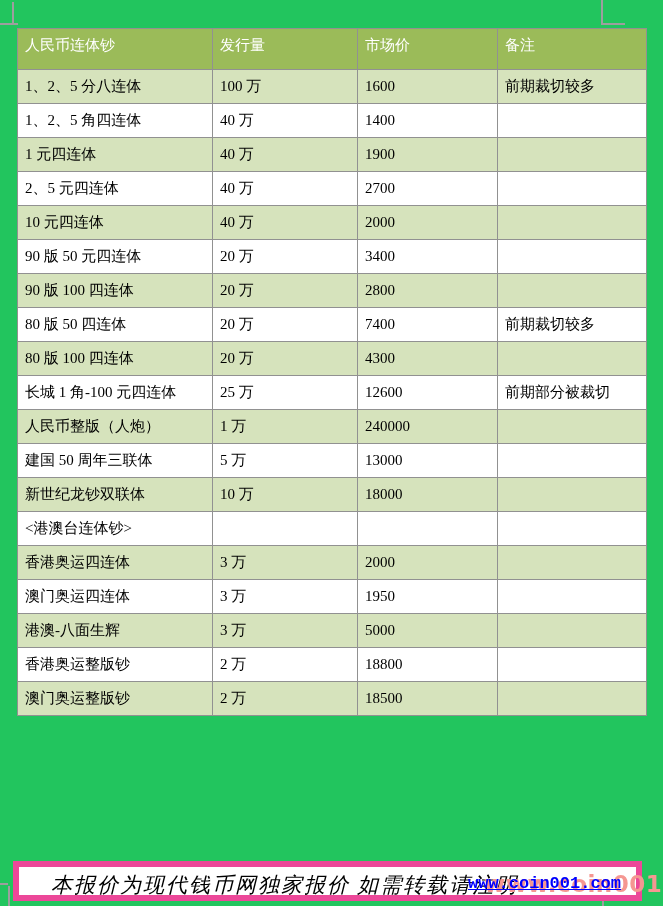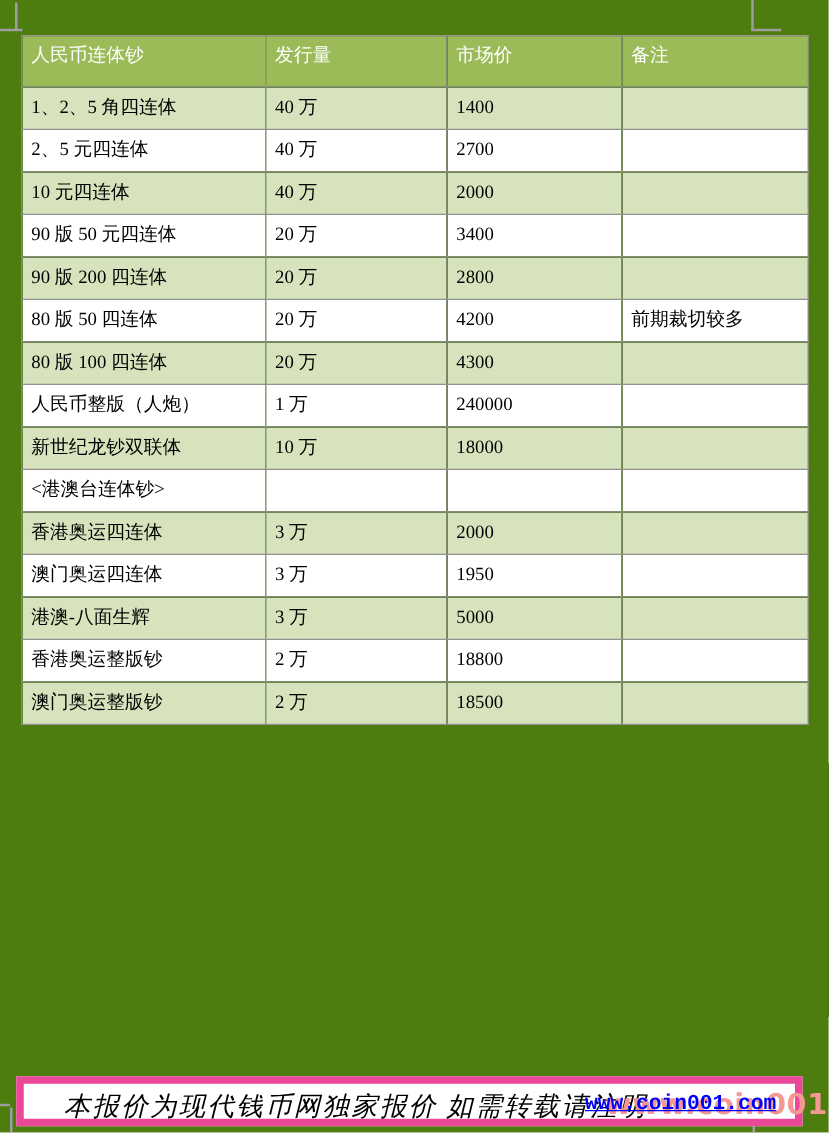"人民币连体钞" .page { background: #4d7c0f -> #22c55e }
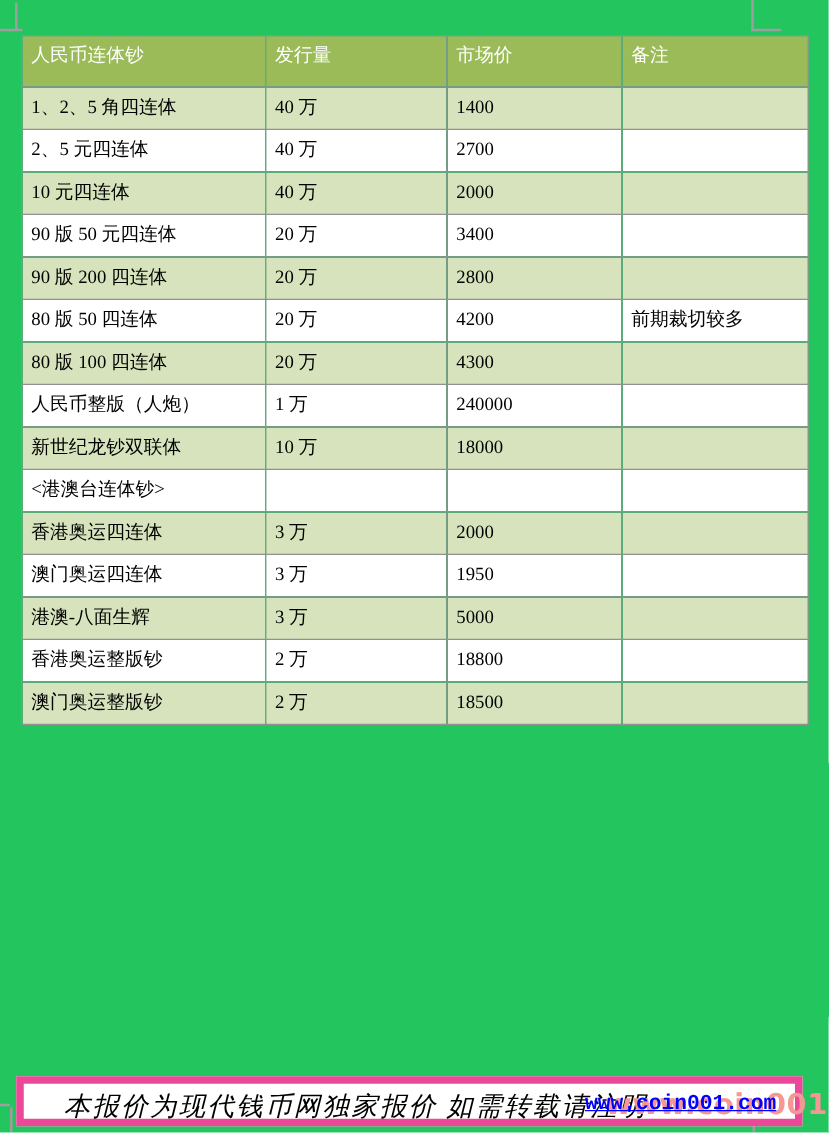"1、2、5 分八连体" tr { html: none -> <tr> <td>1、2、5 分八连体</td> <td>100 万</td> <td>1600</td> <td>前期裁切较多</td> </tr> }
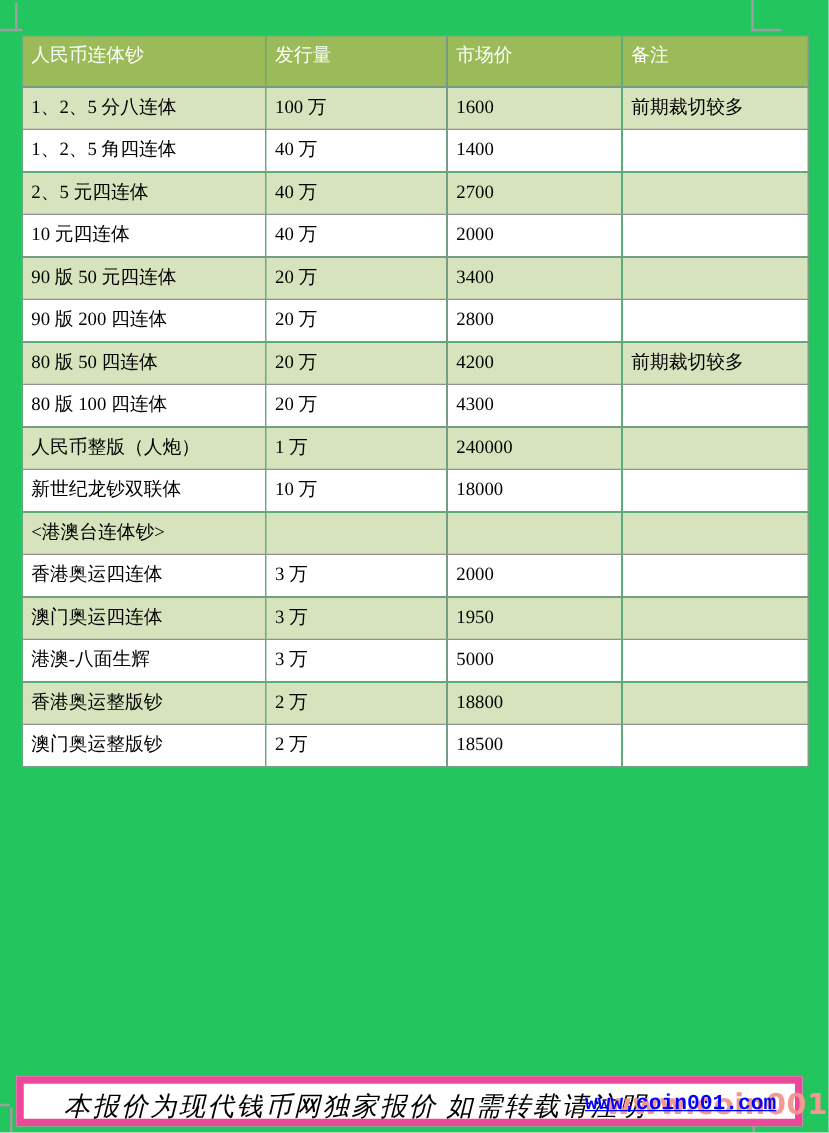"1 元四连体" tr { html: none -> <tr> <td>1 元四连体</td> <td>40 万</td> <td>1900</td> <td></td> </tr> }
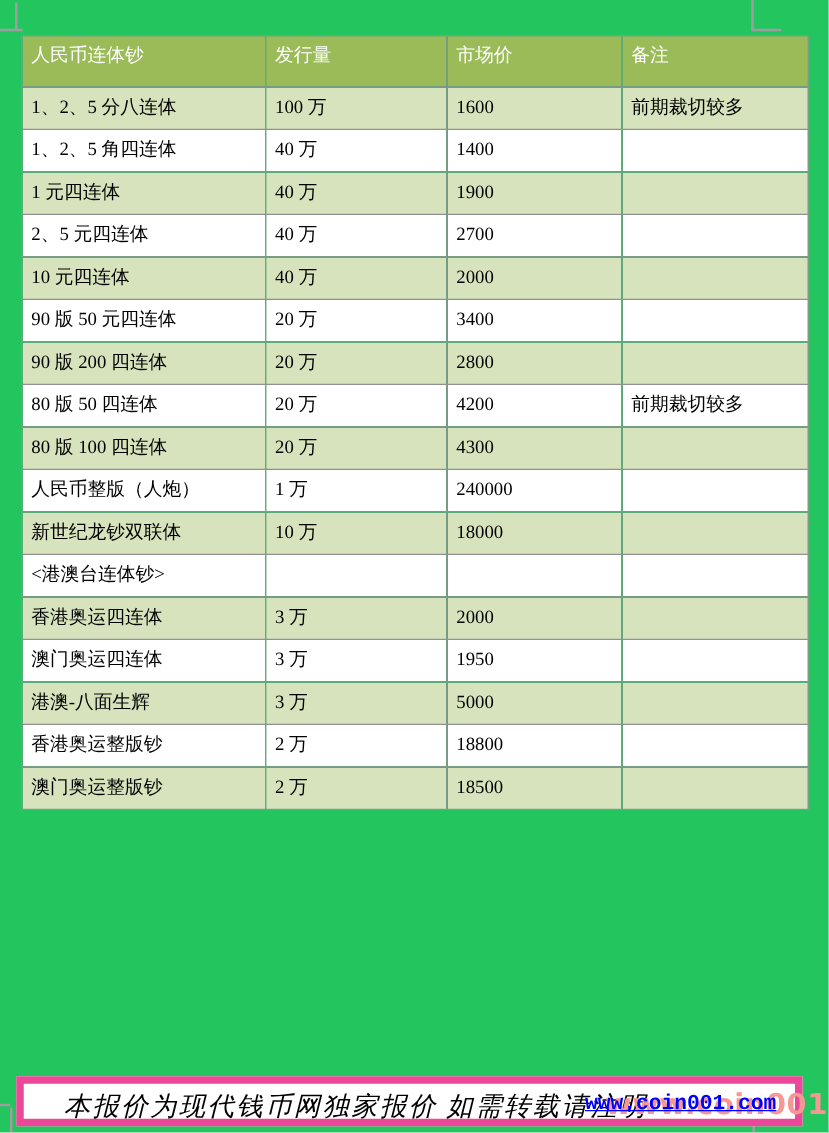"90 版 200 四连体" td { text: 200 -> 100 }
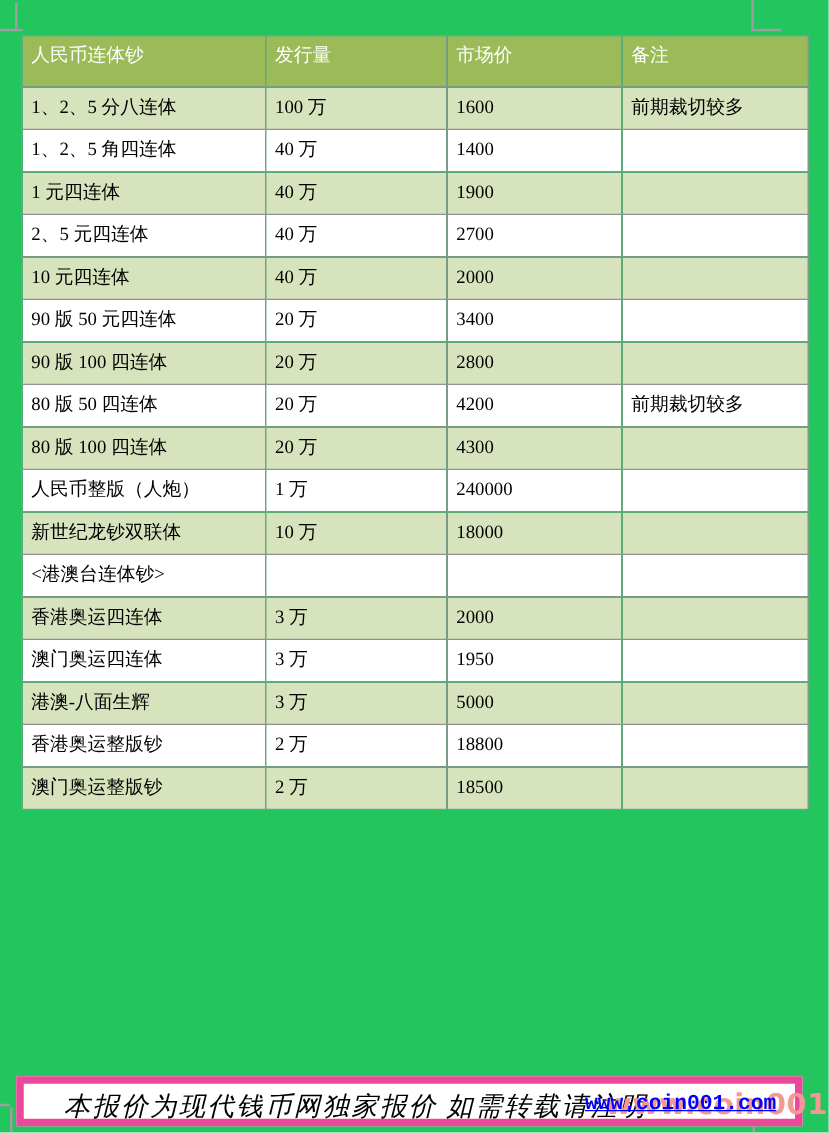"4200" td { text: 4200 -> 7400 }
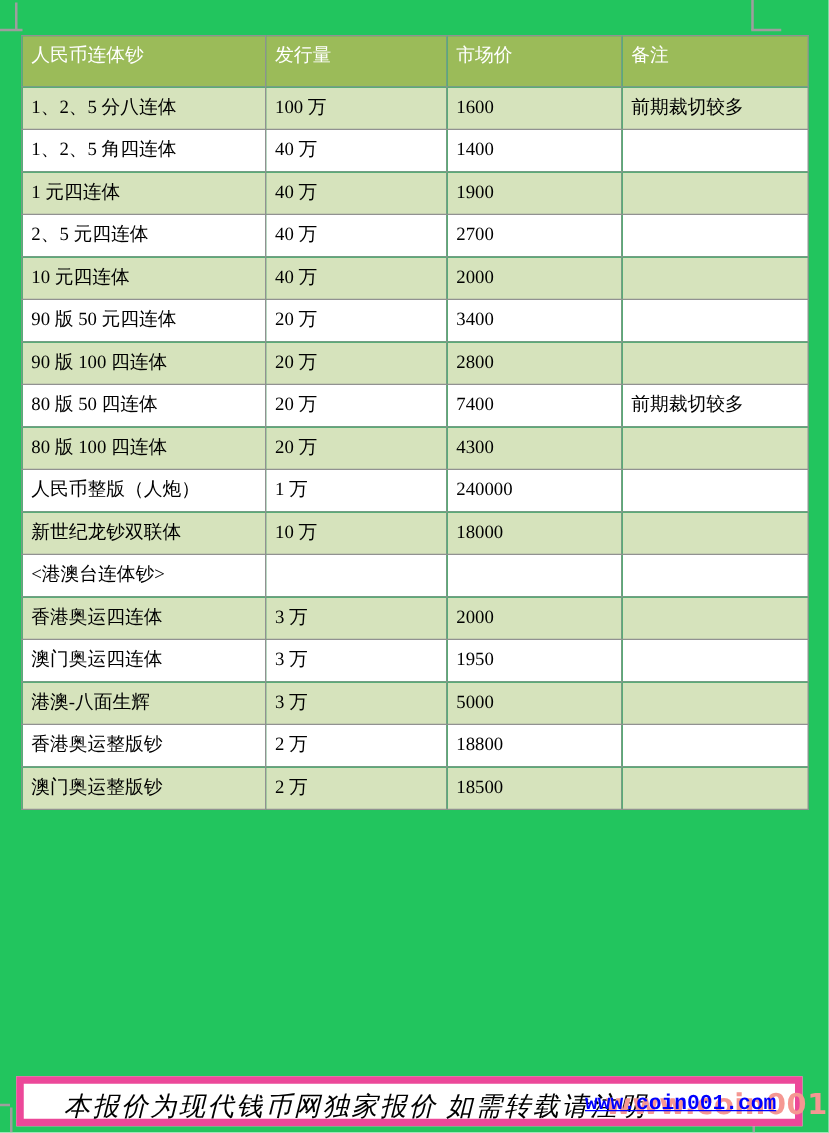"长城 1 角-100 元四连体" tr { html: none -> <tr> <td>长城 1 角-100 元四连体</td> <td>25 万</td> <td>12600</td> <td>前期部分被裁切</td> </tr> }
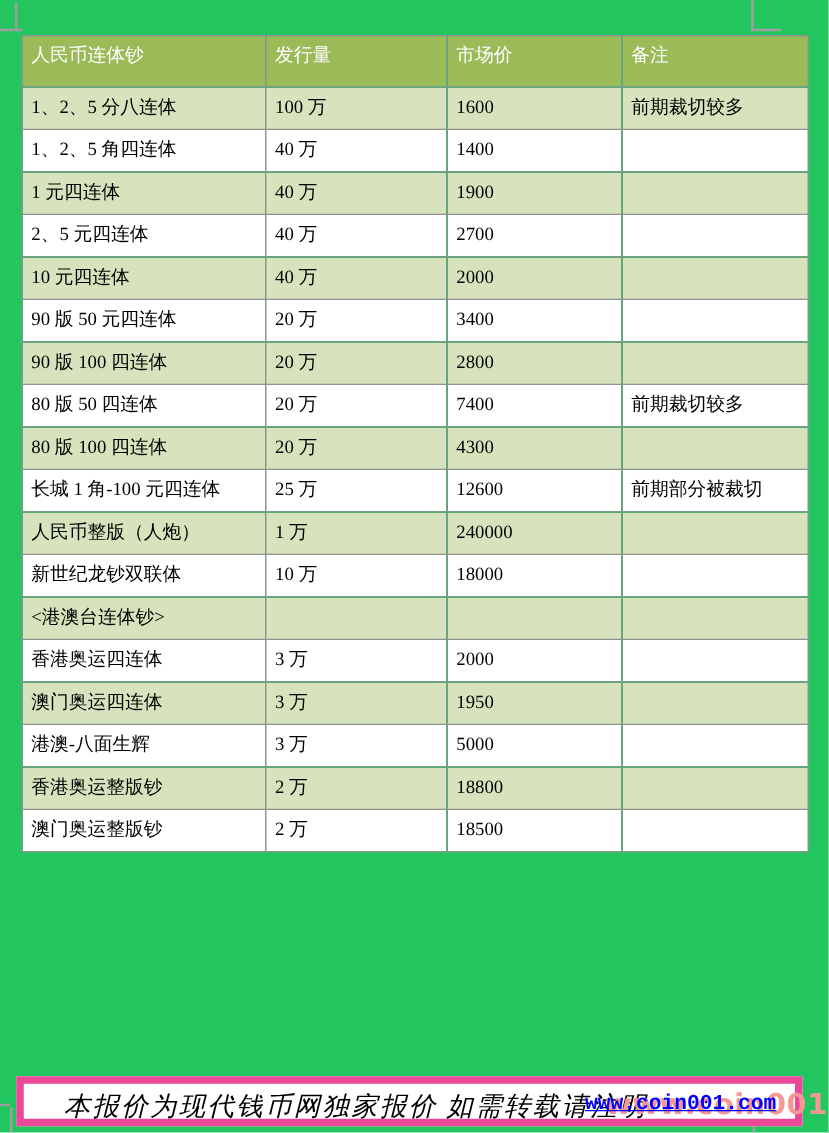"建国 50 周年三联体" tr { html: none -> <tr> <td>建国 50 周年三联体</td> <td>5 万</td> <td>13000</td> <td></td> </tr> }
